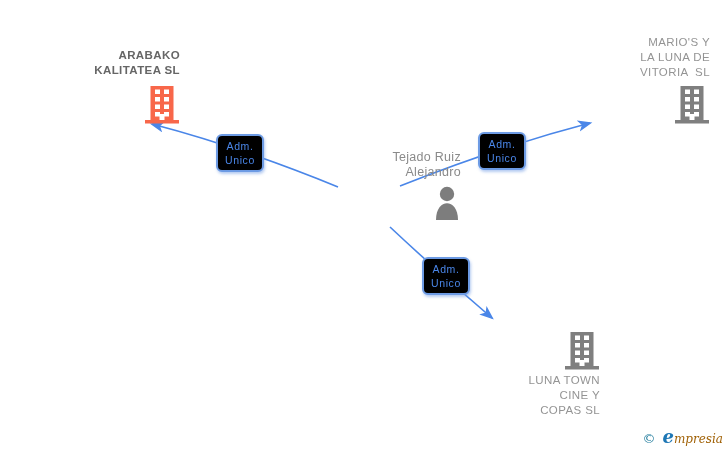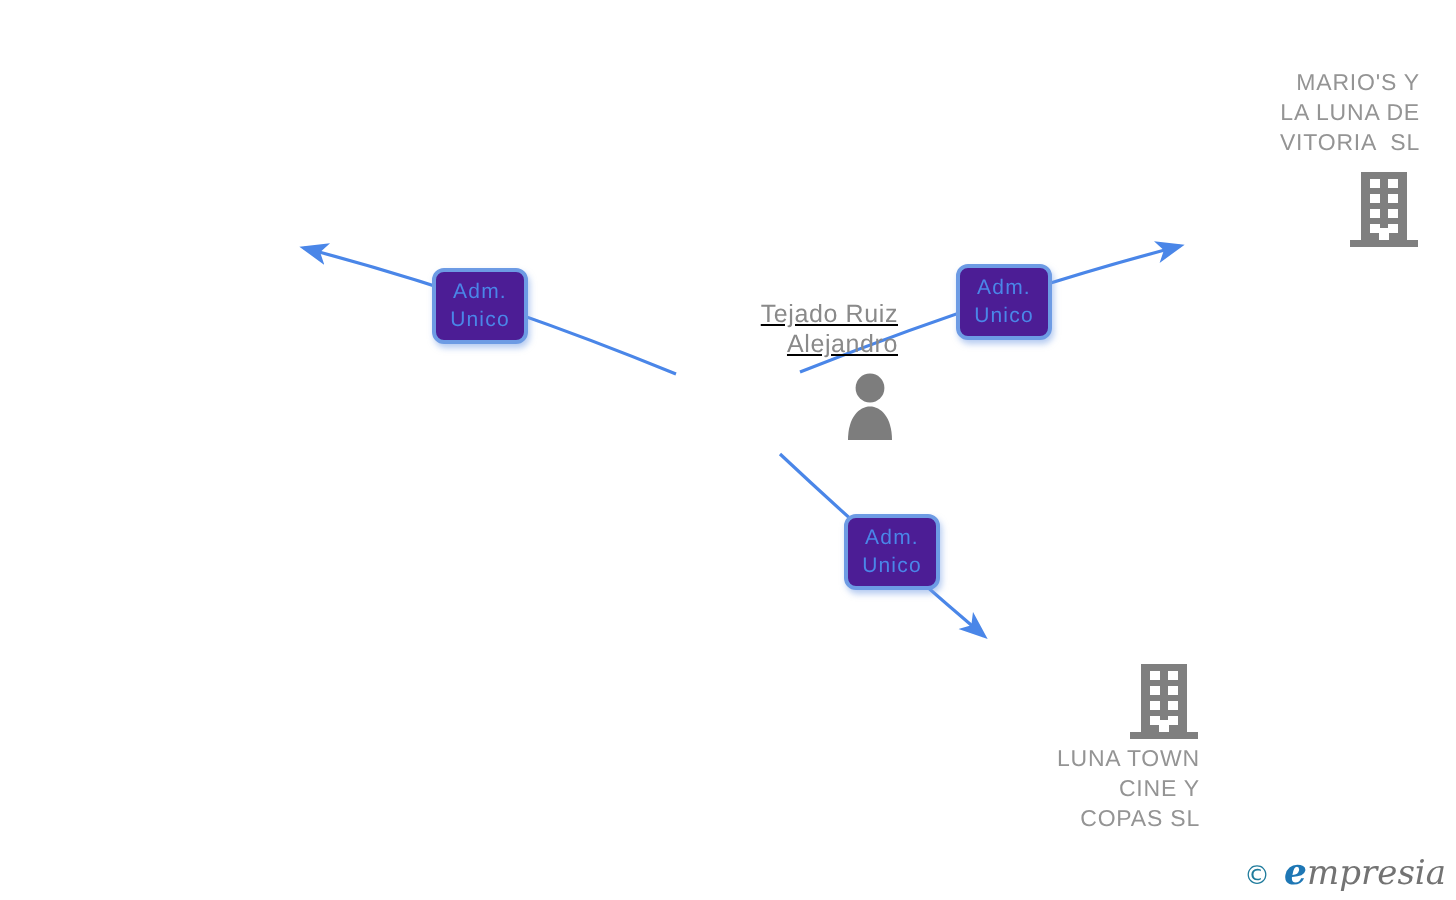"ARABAKO" div.node { html: none -> <div> <div>ARABAKO KALITATEA SL</div> <span> <svg> <rect></rect> <rect></rect> <rect></rect> <rect></rect> <rect></rect> <rect></rect> <rect></rect> <rect></rect> <rect></rect> <rect></rect> <rect></rect> </svg> </span> </div> }
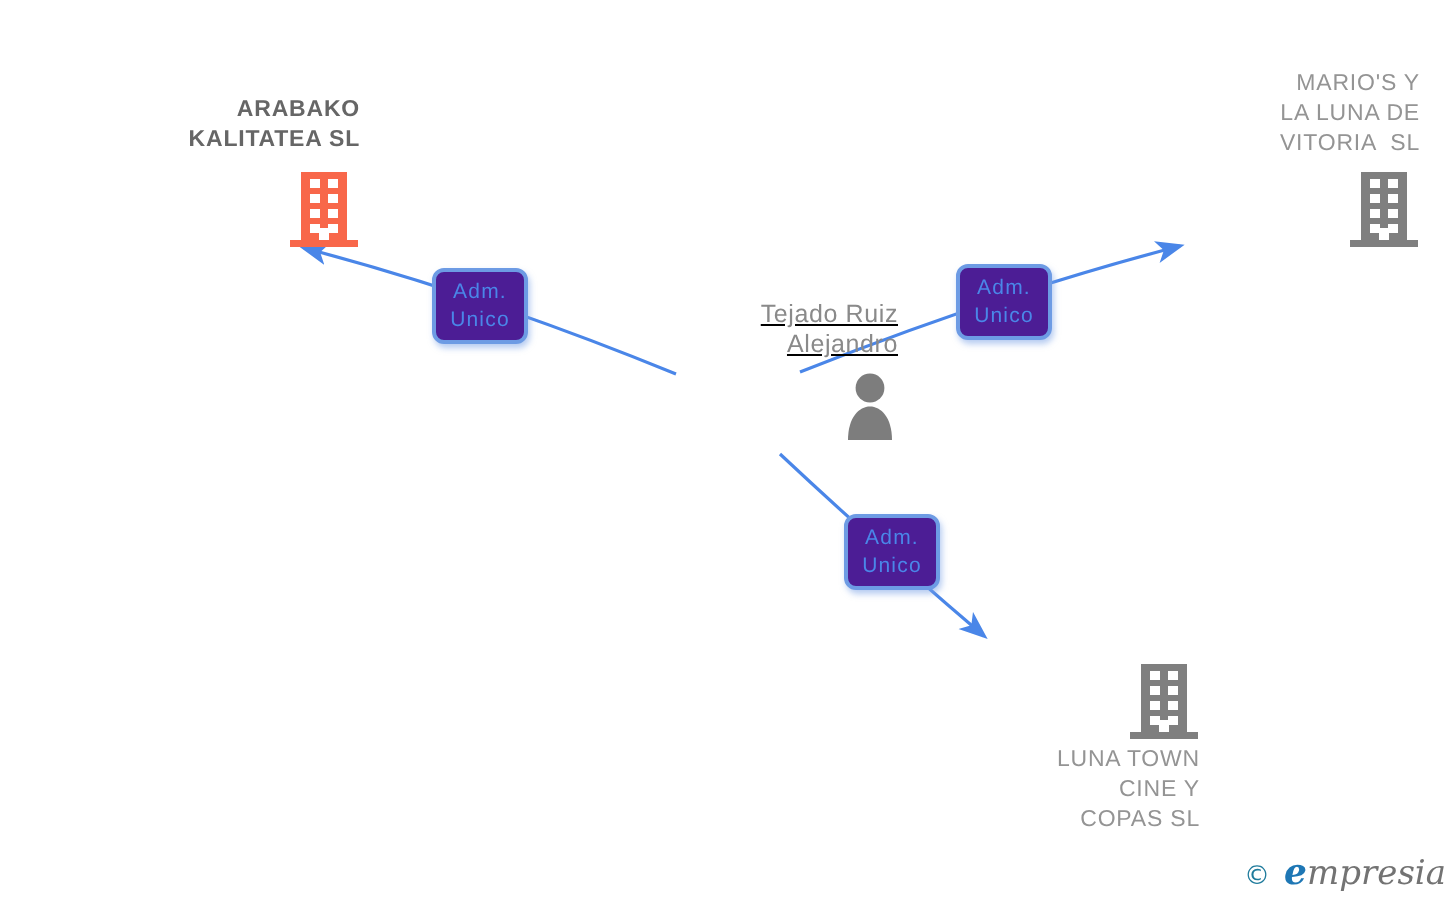"Adm." .edge-label { background: #4c1d95 -> #000000 }
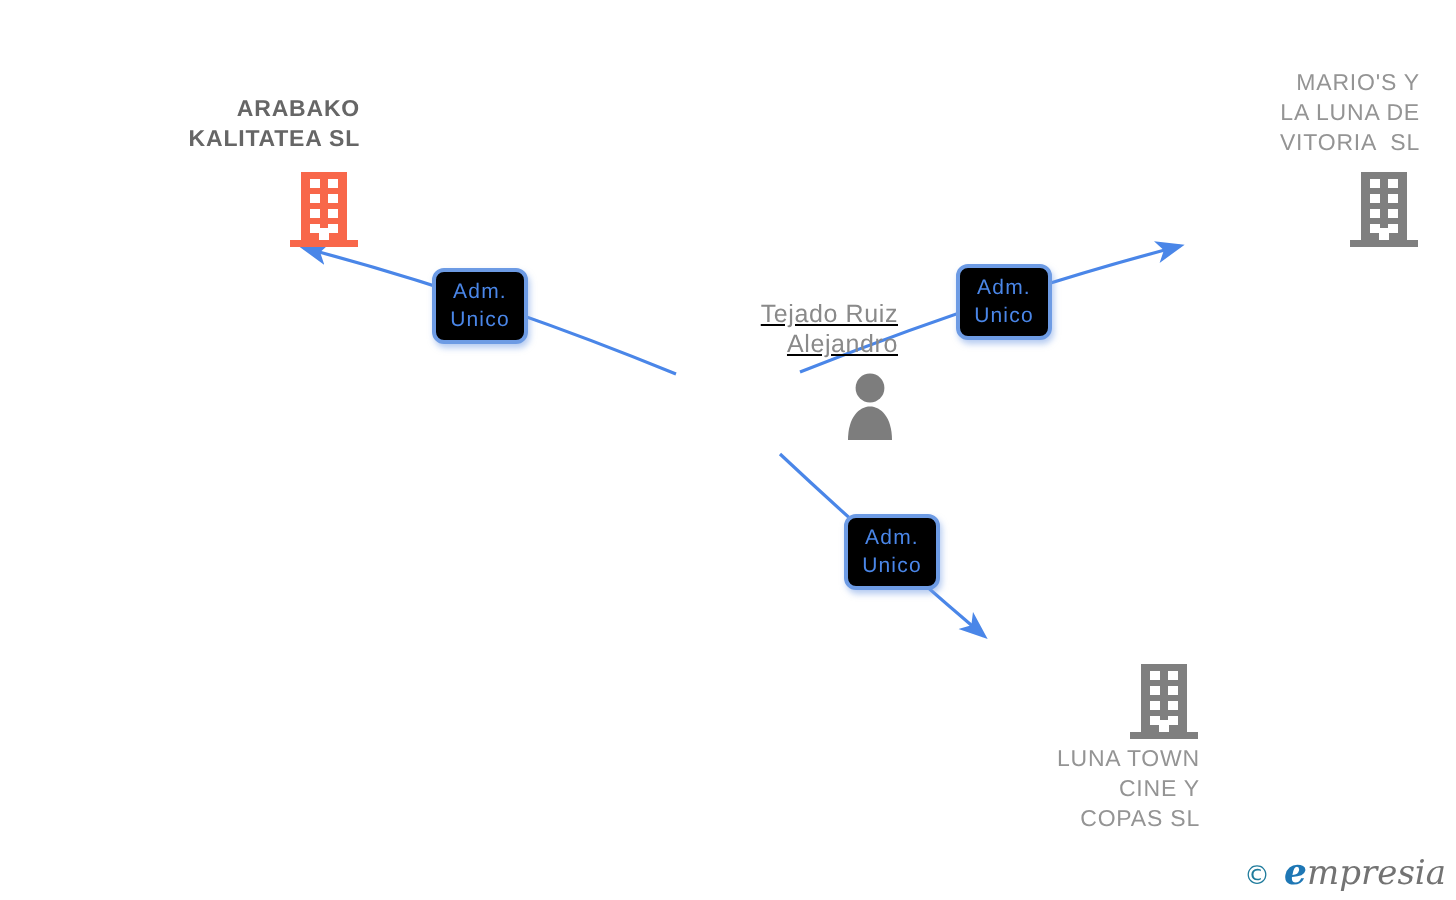"Tejado Ruiz" div.node { left: 289px -> 301px; text-decoration: underline -> none }
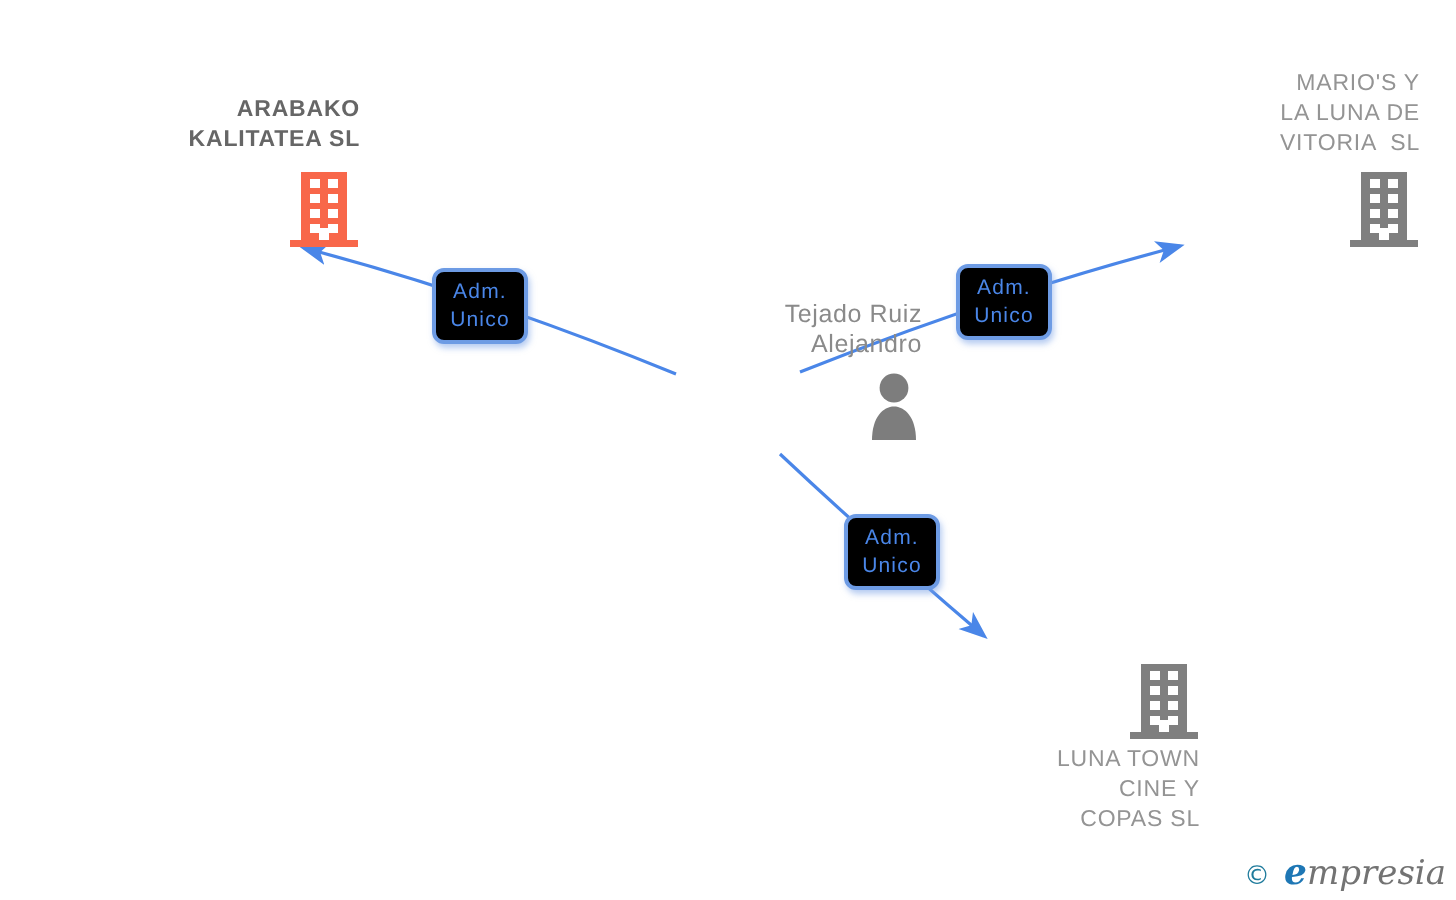"mpresia" .wm-rest { color: #737373 -> #a16207; font-size: 17px -> 12px }
